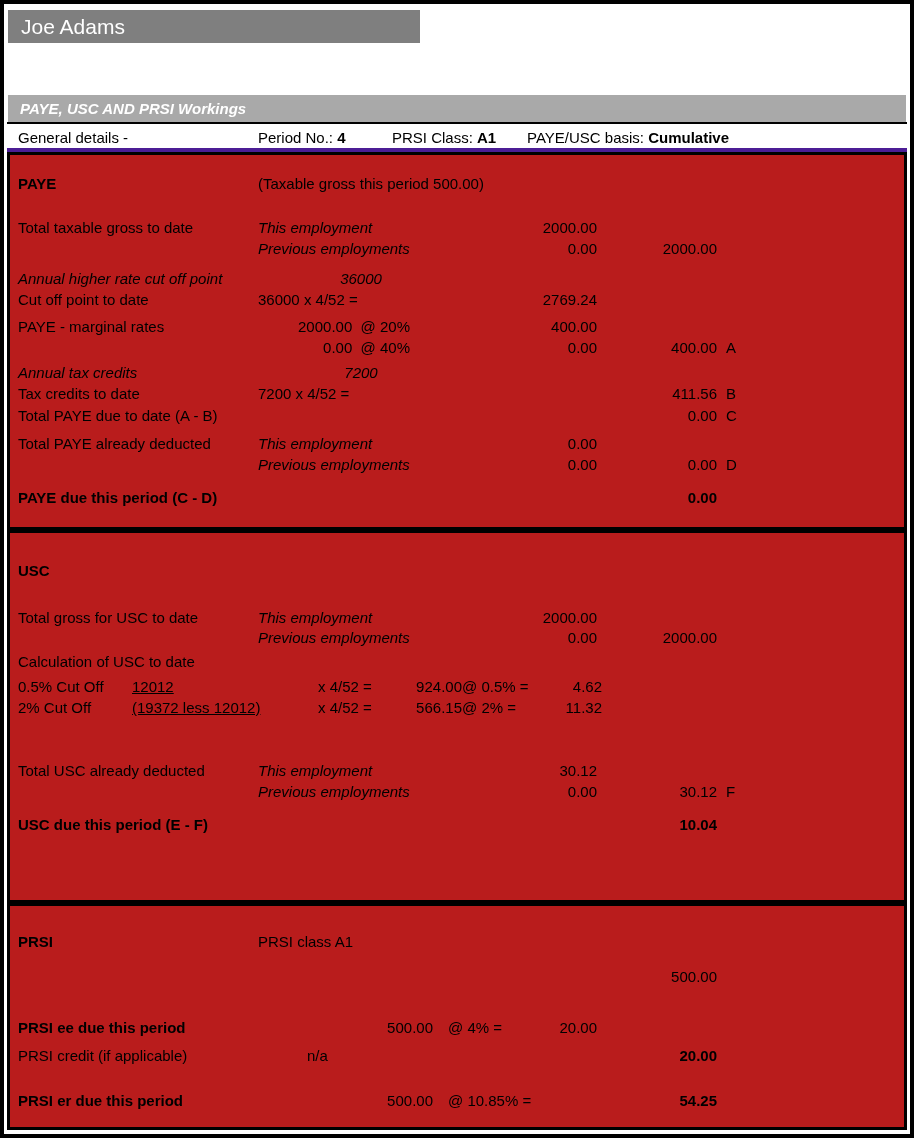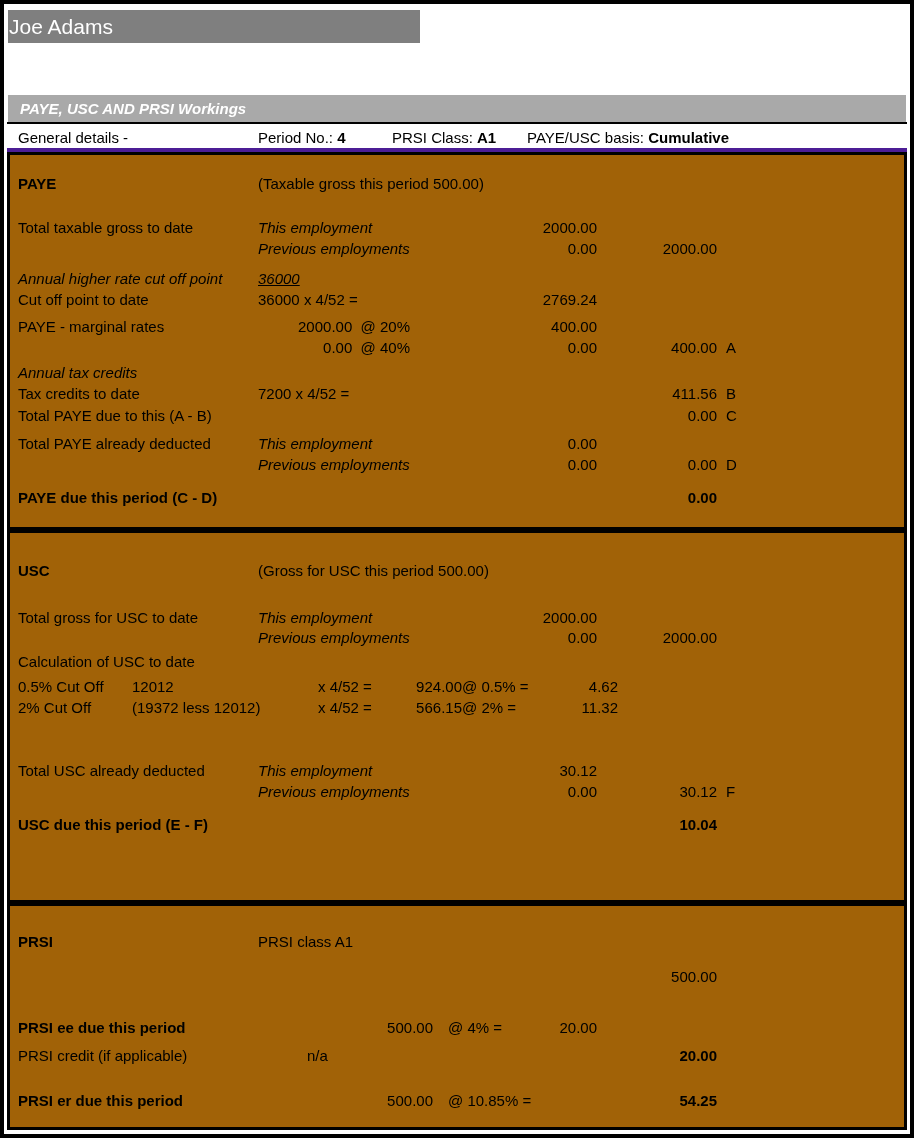"Joe Adams" .name-bar { padding-left: 1px -> 13px }
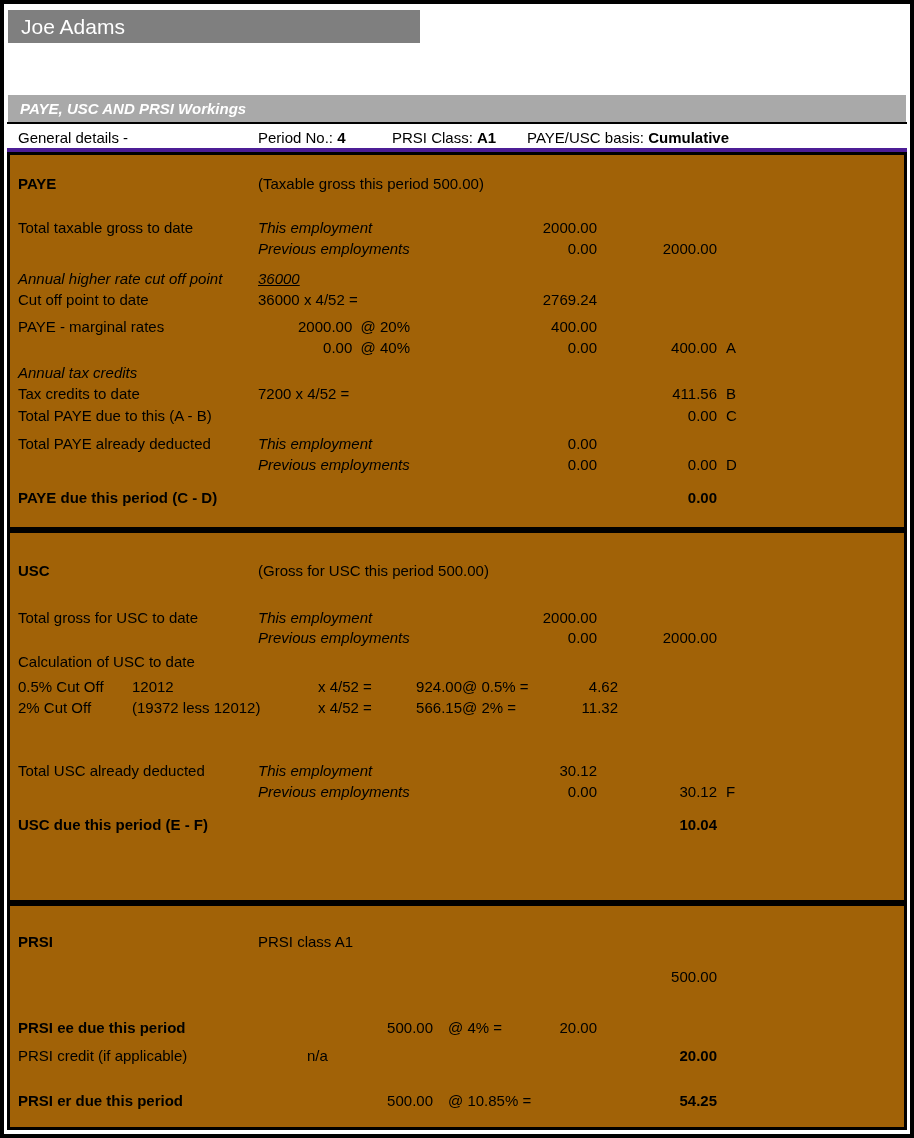"PAYE" .box { background: #a16207 -> #b91c1c }
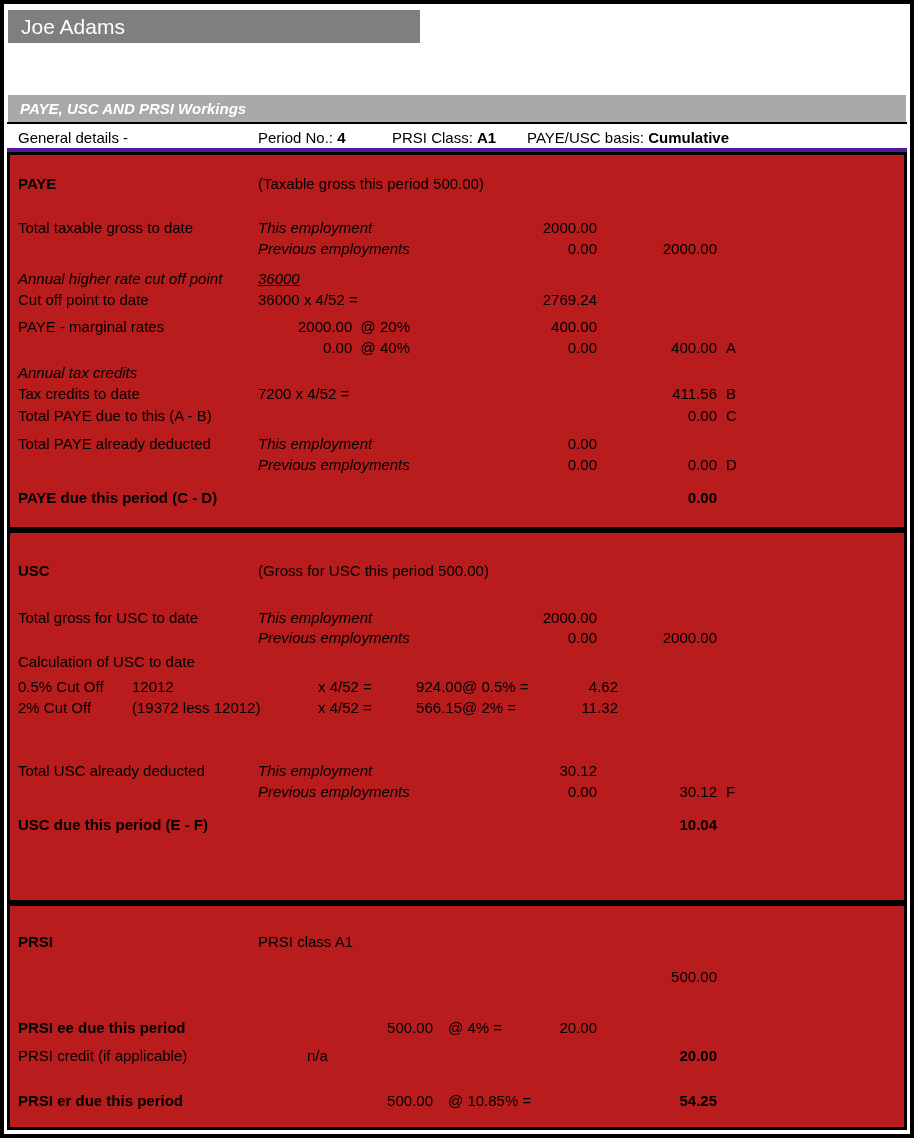"36000" .ann { left: 248px -> 240px; text-align: left -> center; text-decoration: underline -> none }
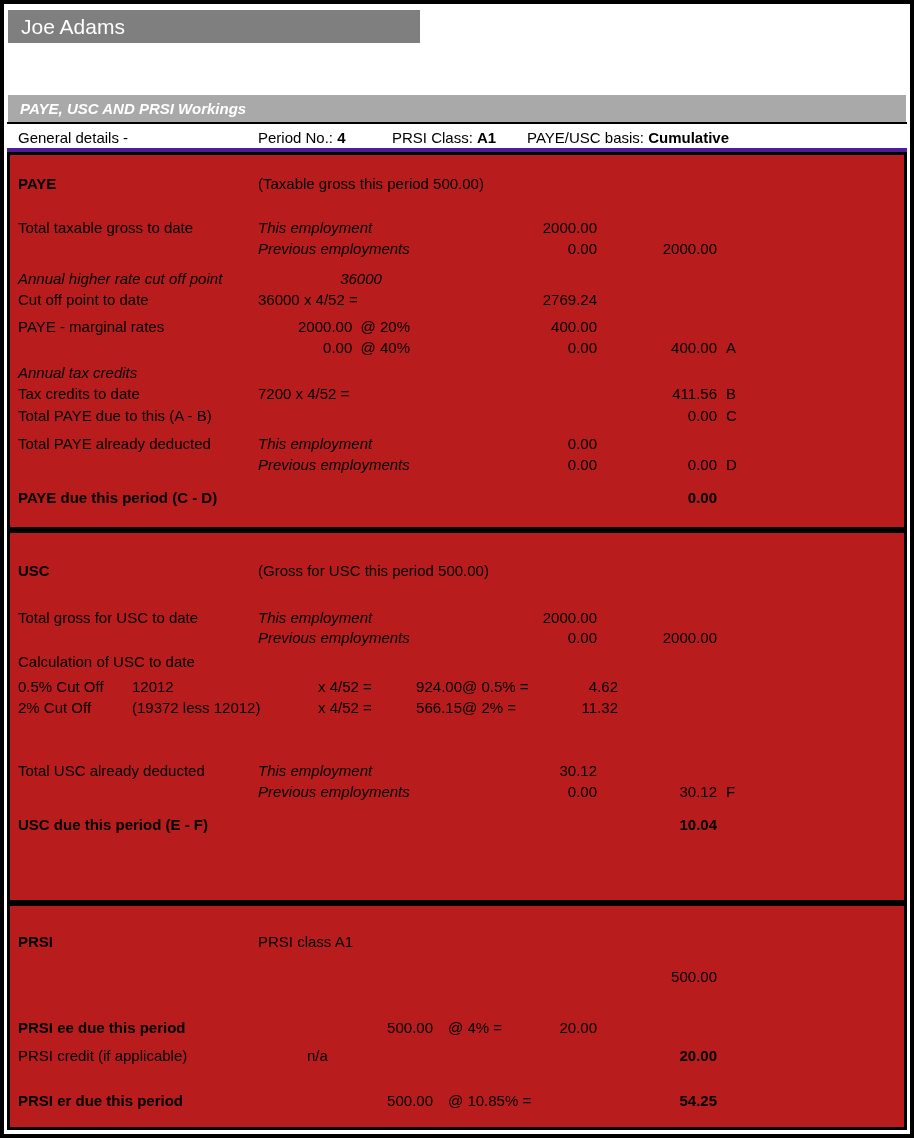"7200" span.ann { html: none -> <span>7200</span> }
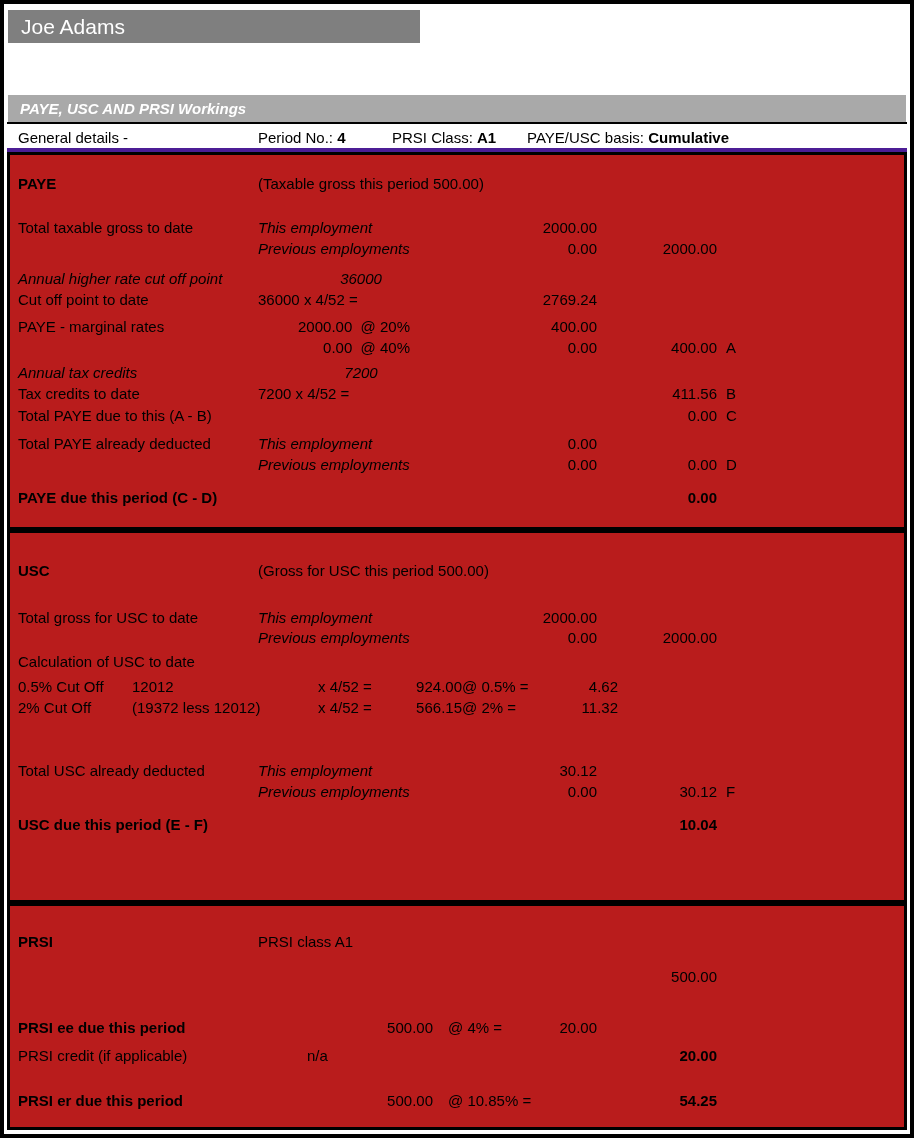"Total PAYE due to this" span.lab { text: this -> date }
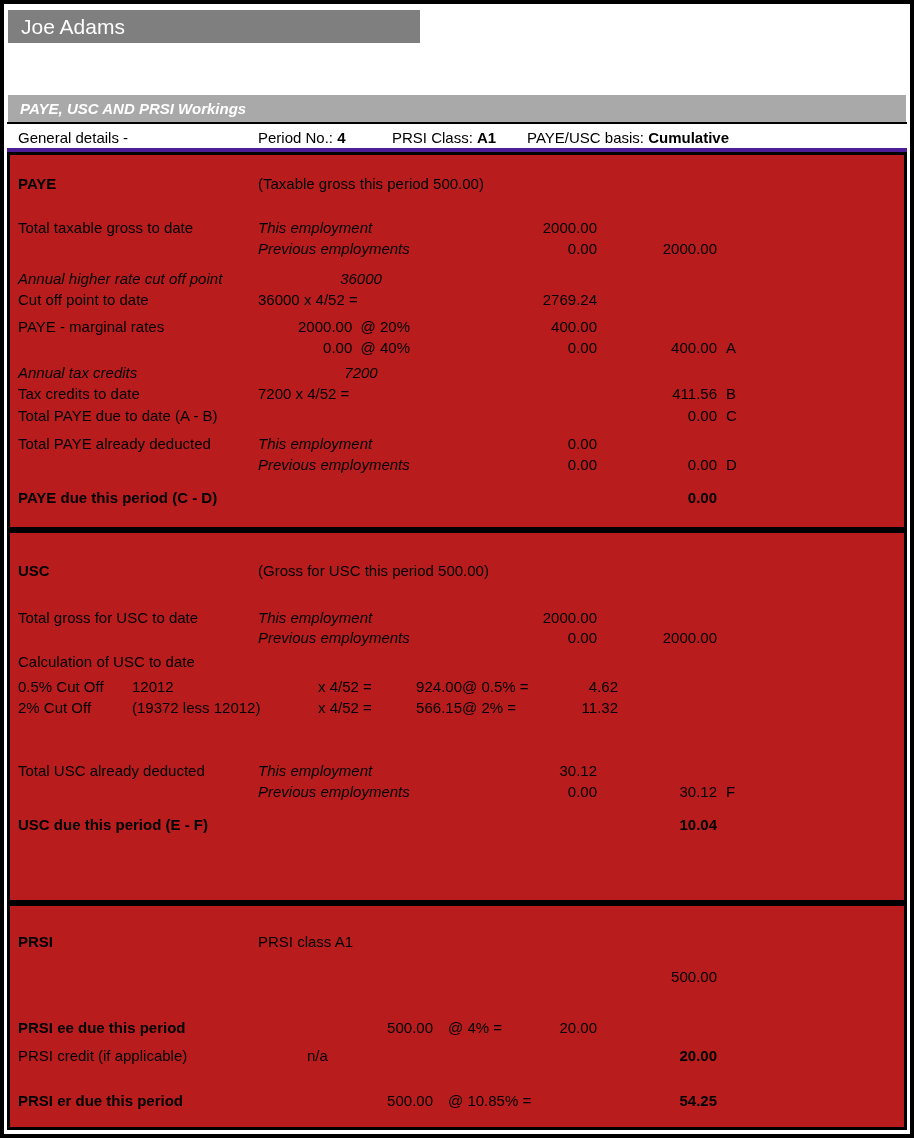"(Gross for USC this period" span.sub { html: <span>(Gross for USC this period 500.00)</span> -> none }
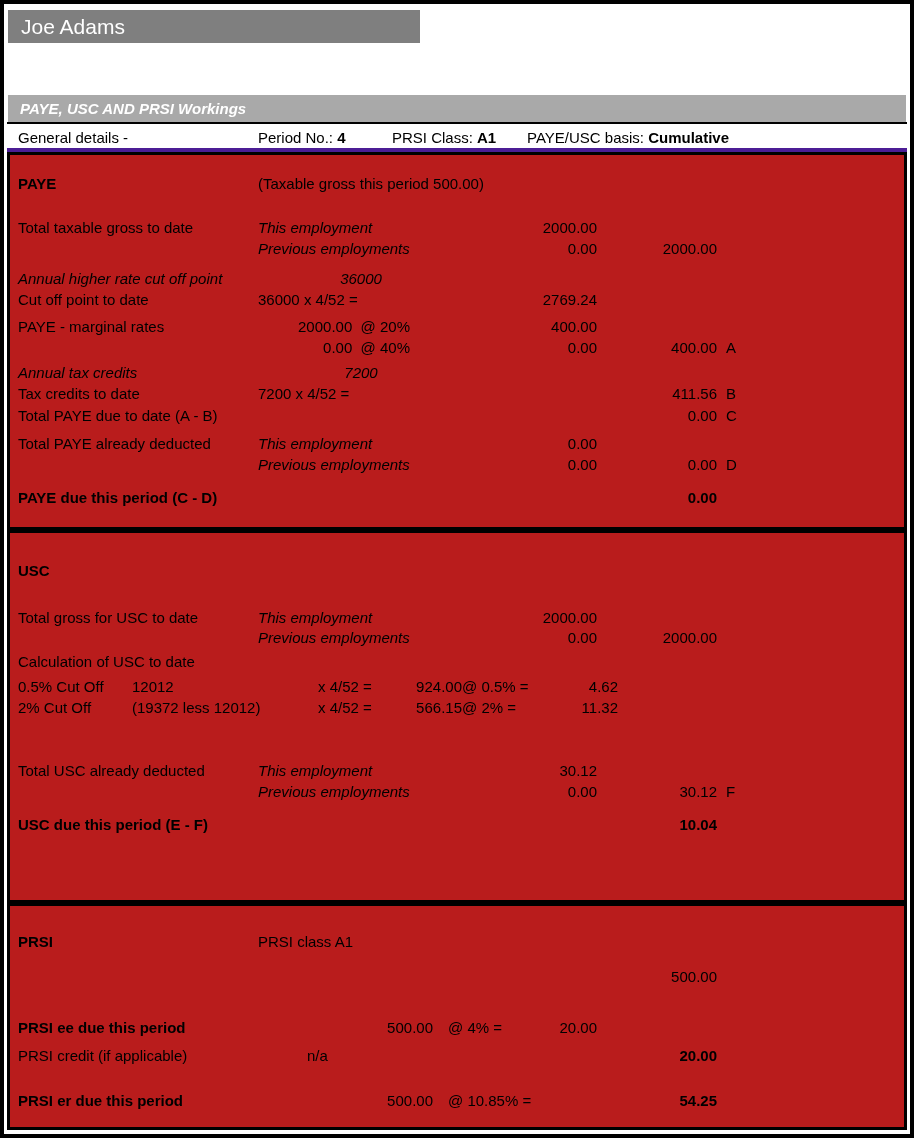"12012" .lab2 { text-decoration: none -> underline }
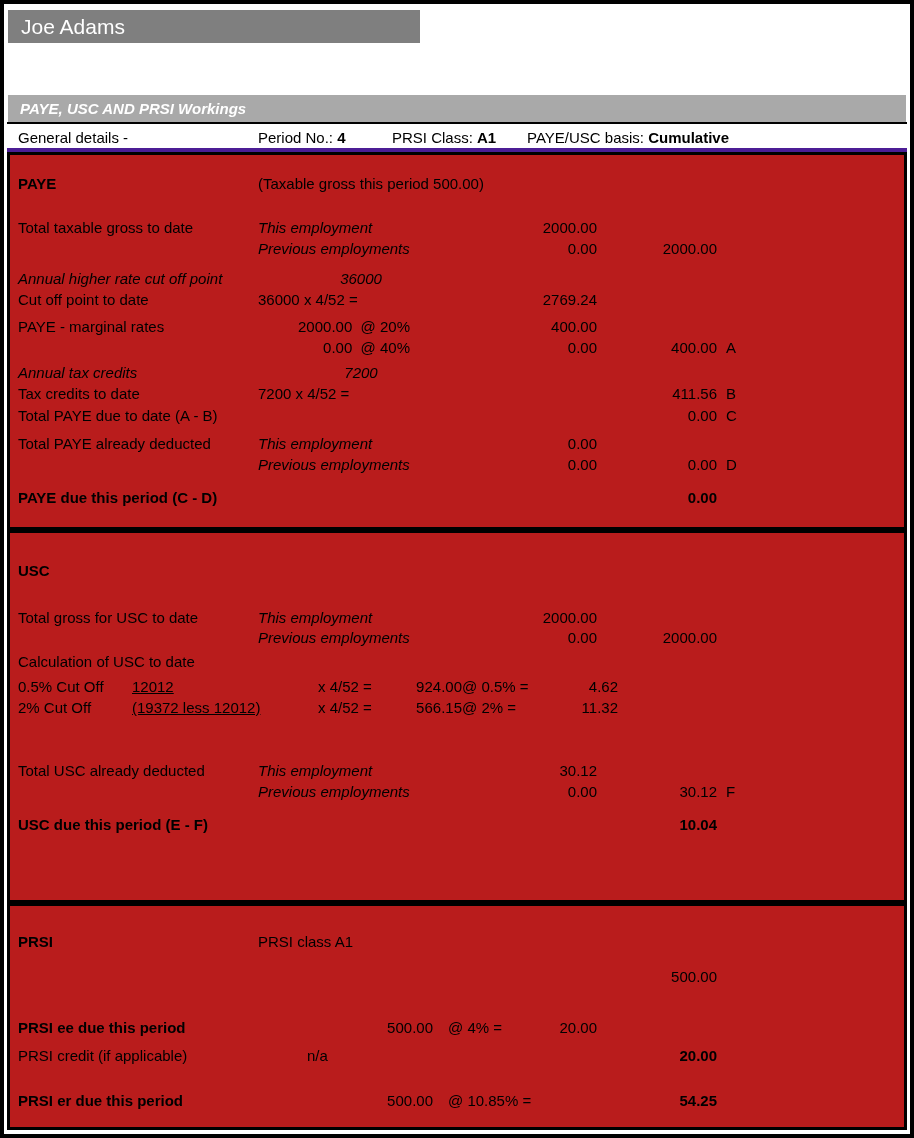"4.62" .v2 { left: 488px -> 472px }
